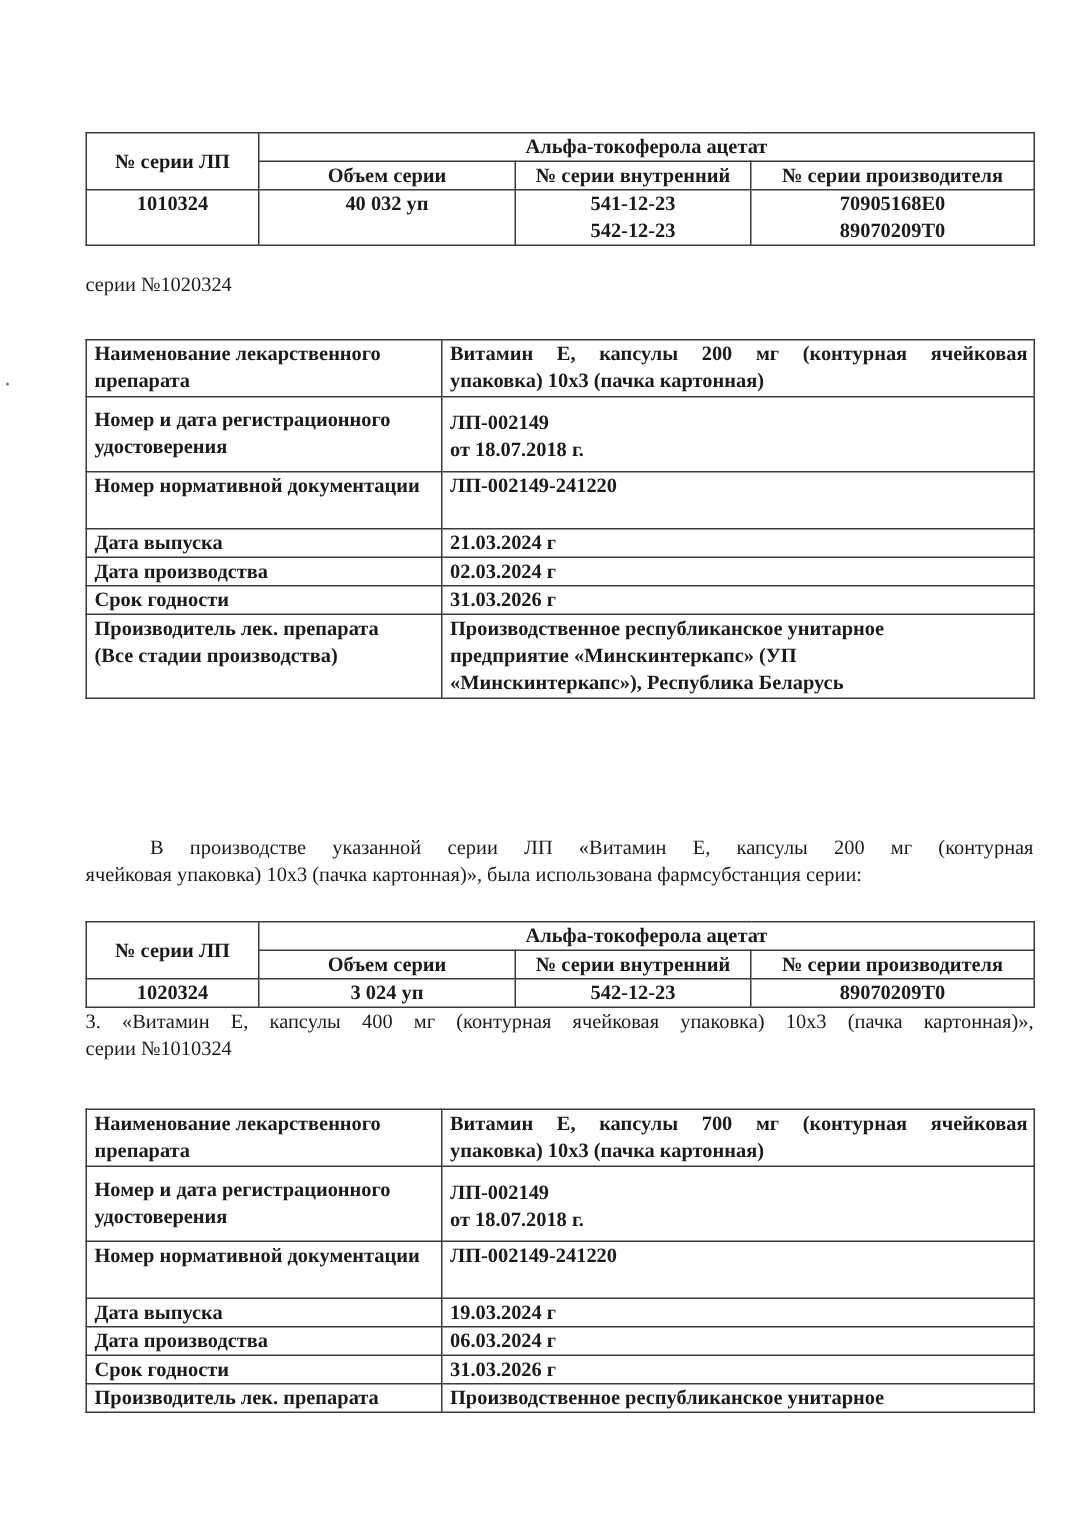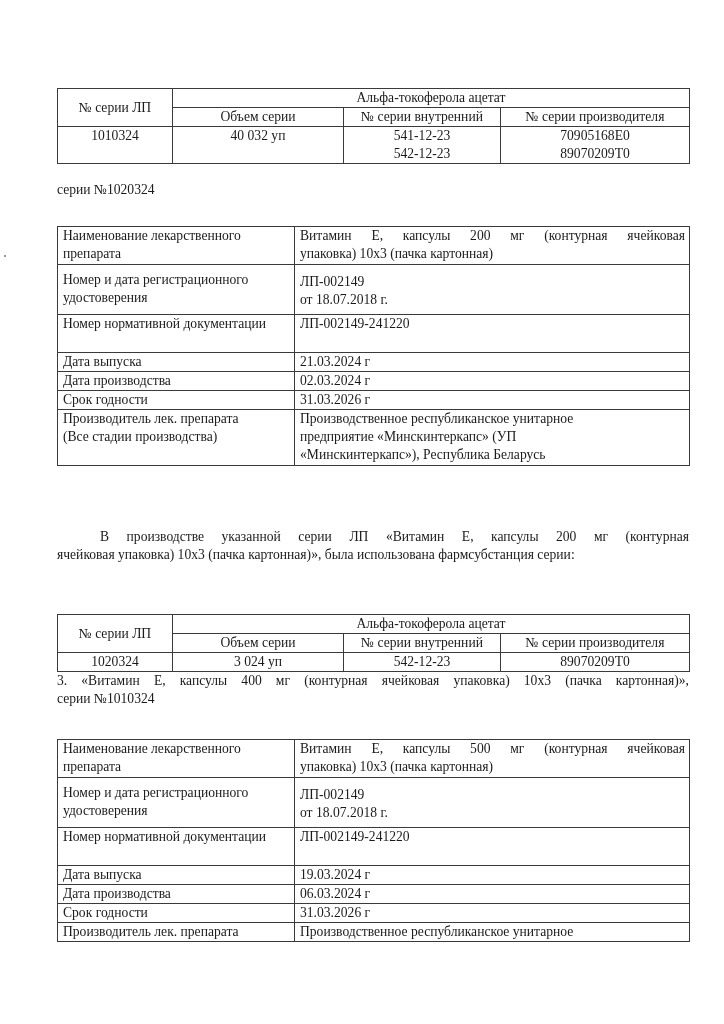"№ серии ЛП" table { font-weight: none -> bold }
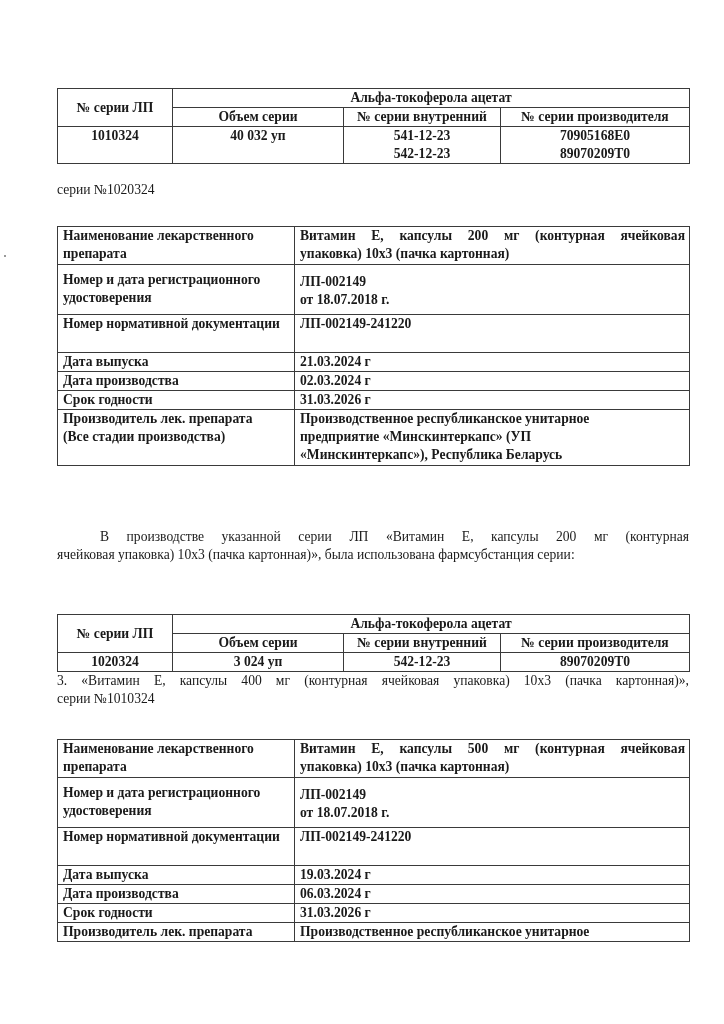"В производстве указанной серии ЛП" div.abs { top: 528px -> 556px }
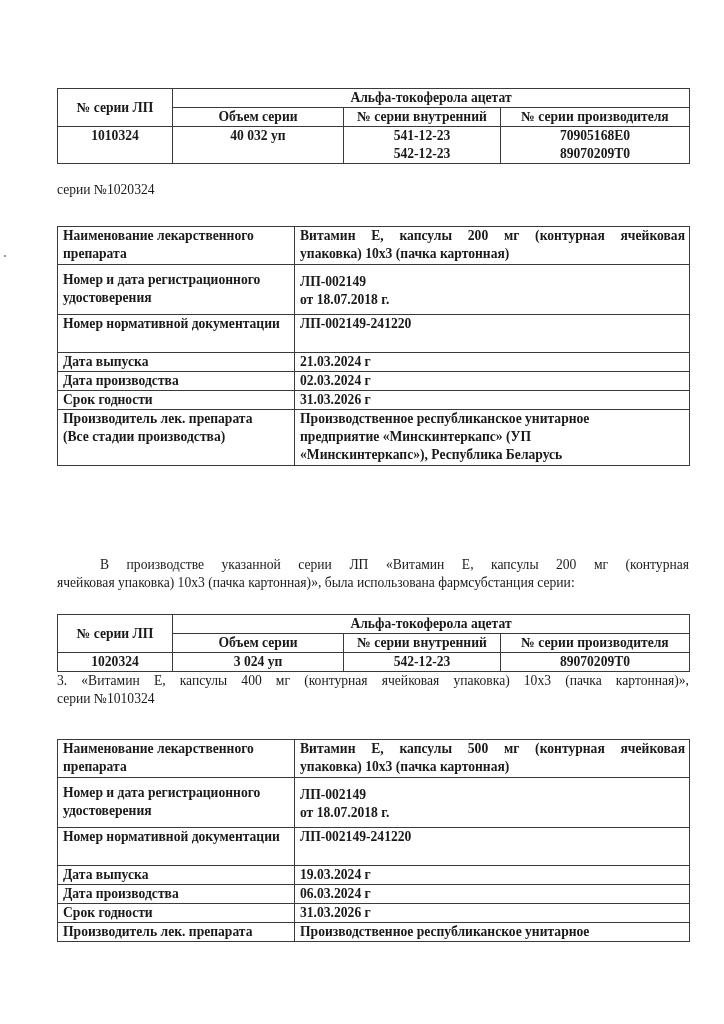"Витамин Е, капсулы 500 мг" div.justify { text: 500 -> 700 }
